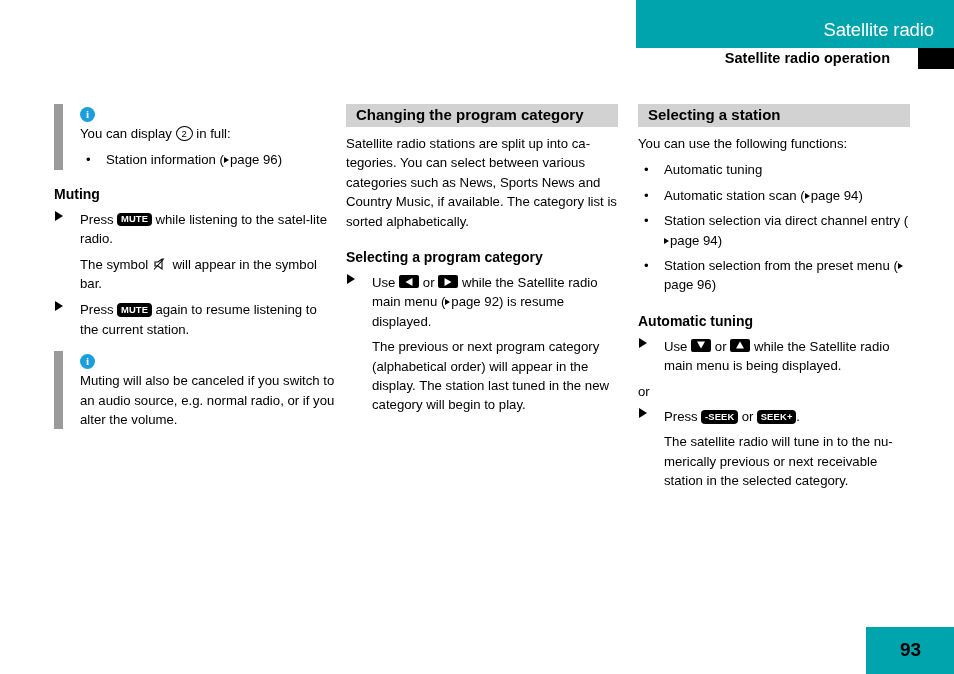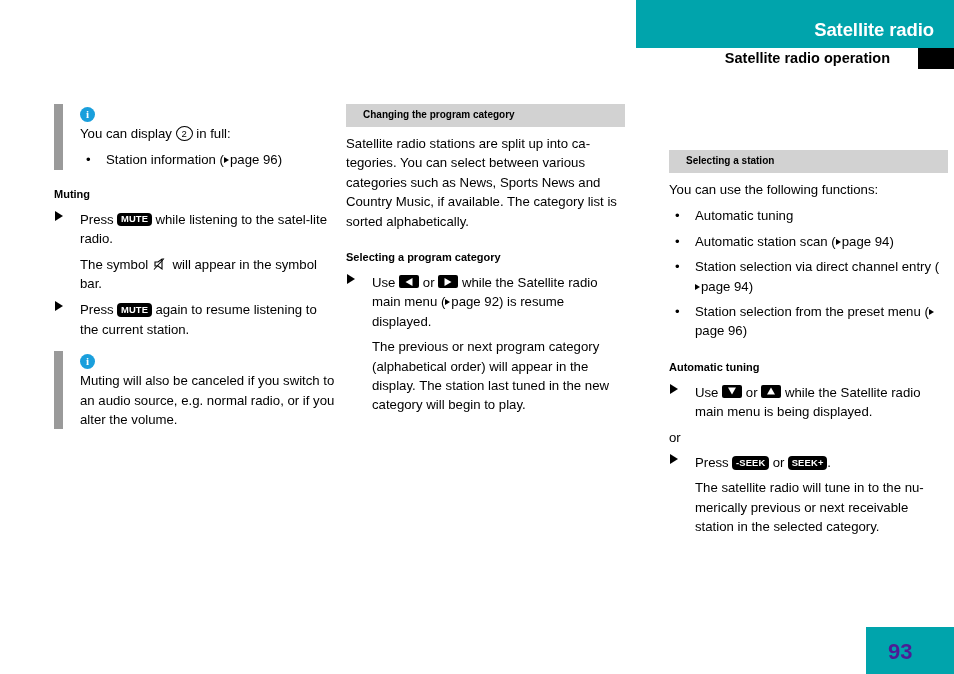"Satellite radio" .hdr-teal-text { font-weight: bold -> normal }
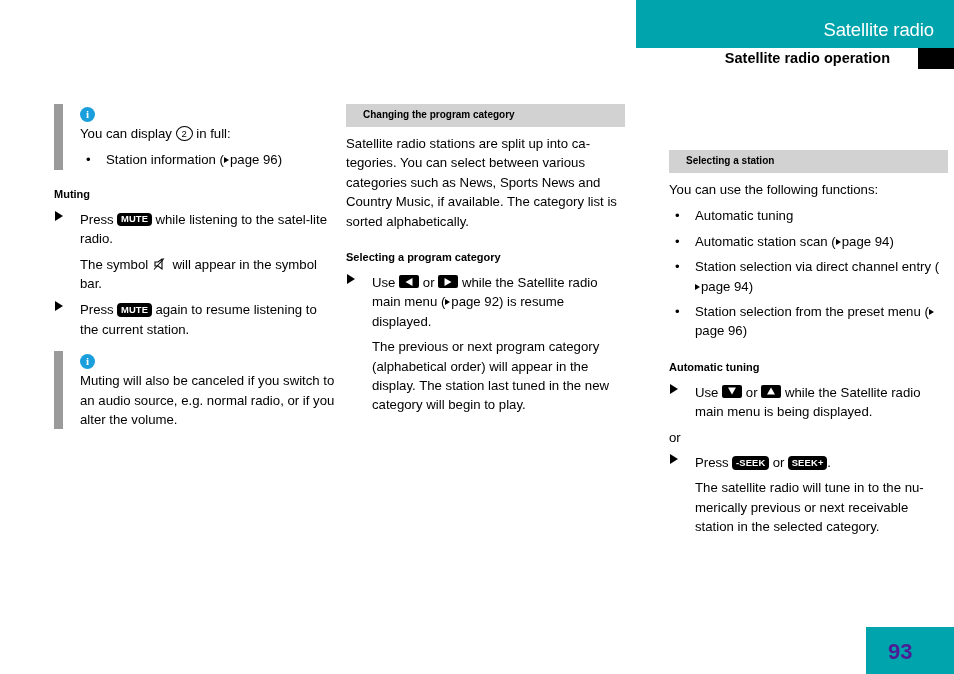"Changing the program category" .sec-head { font-size: 10px -> 15px; padding: 3px 0 4px 17px -> 3px 0 4px 10px }
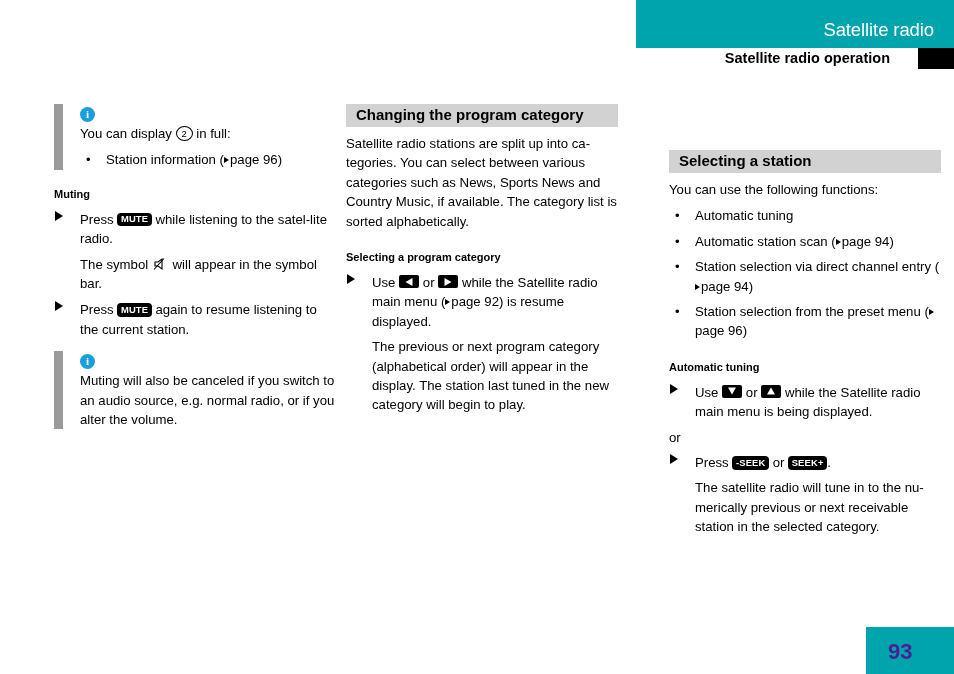"Selecting a station" .col-right { left: 669px -> 638px; margin-top: 46px -> none }
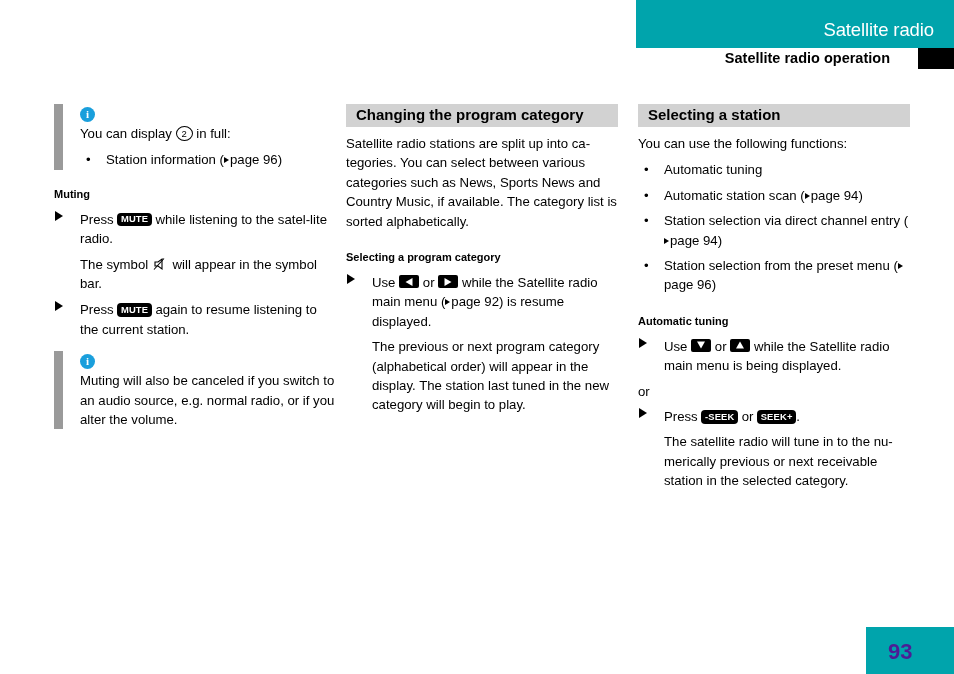"Muting" .sub-head { font-size: 11px -> 14px }
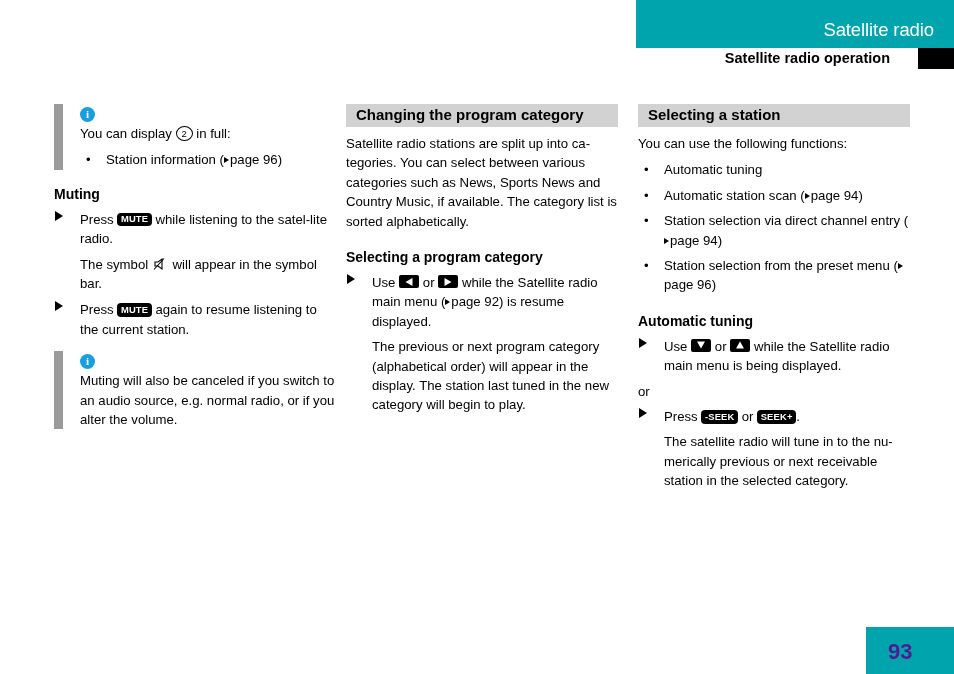"93" .pg-num { color: #4c1d95 -> #000000; font-size: 22px -> 19px; left: 22px -> 34px }
